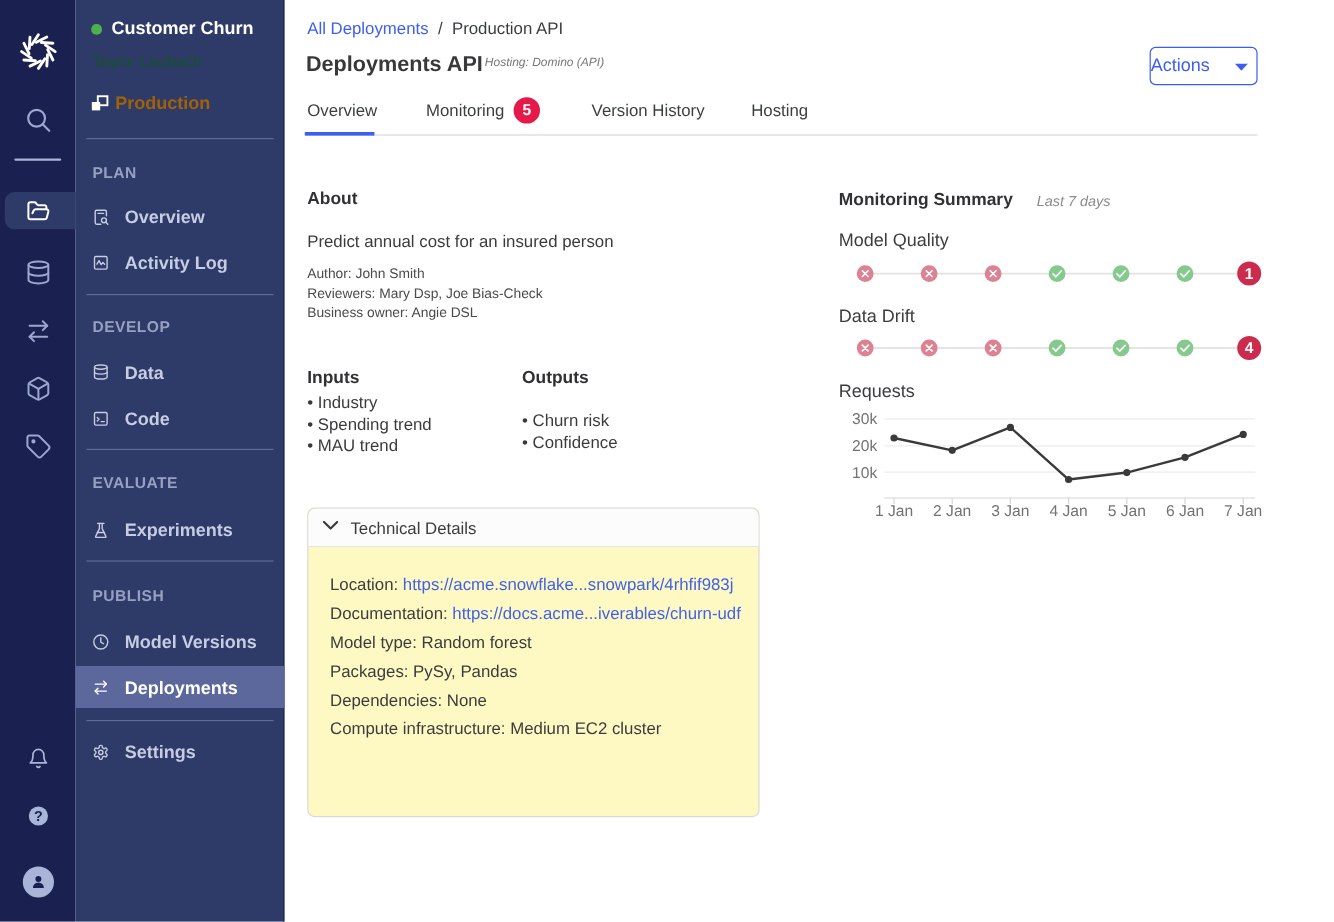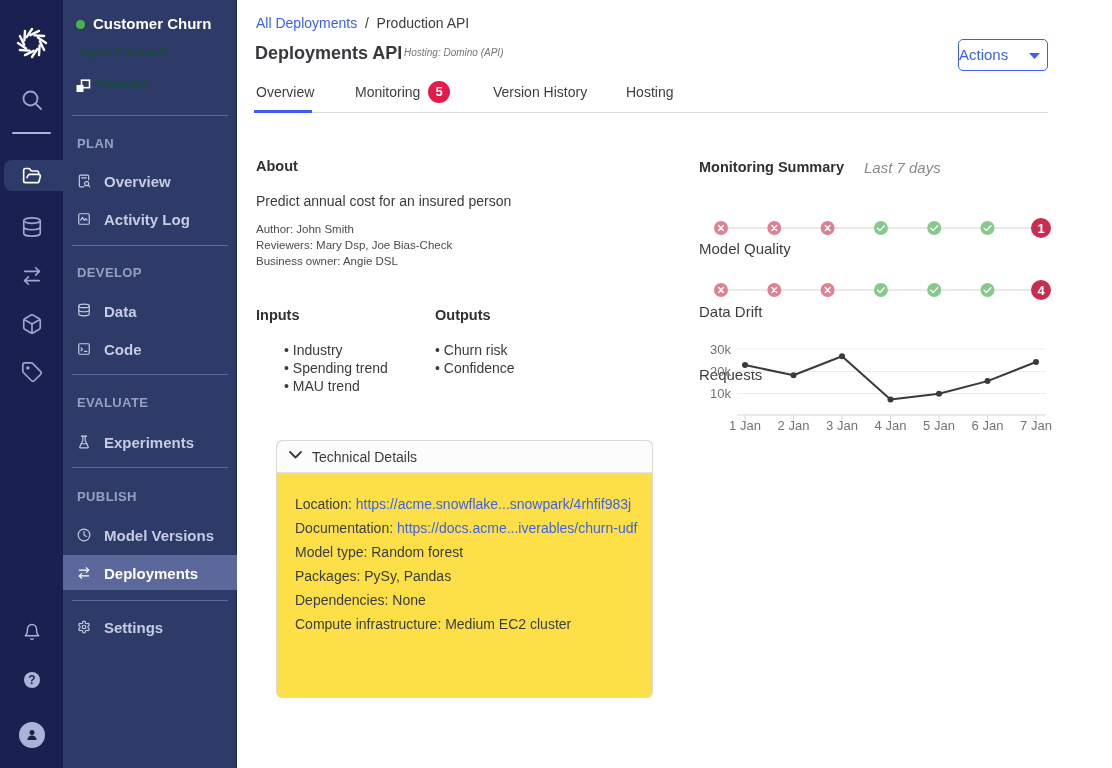"Production" div.abs { color: #14532d -> #a16207; font-size: 10px -> 15px }
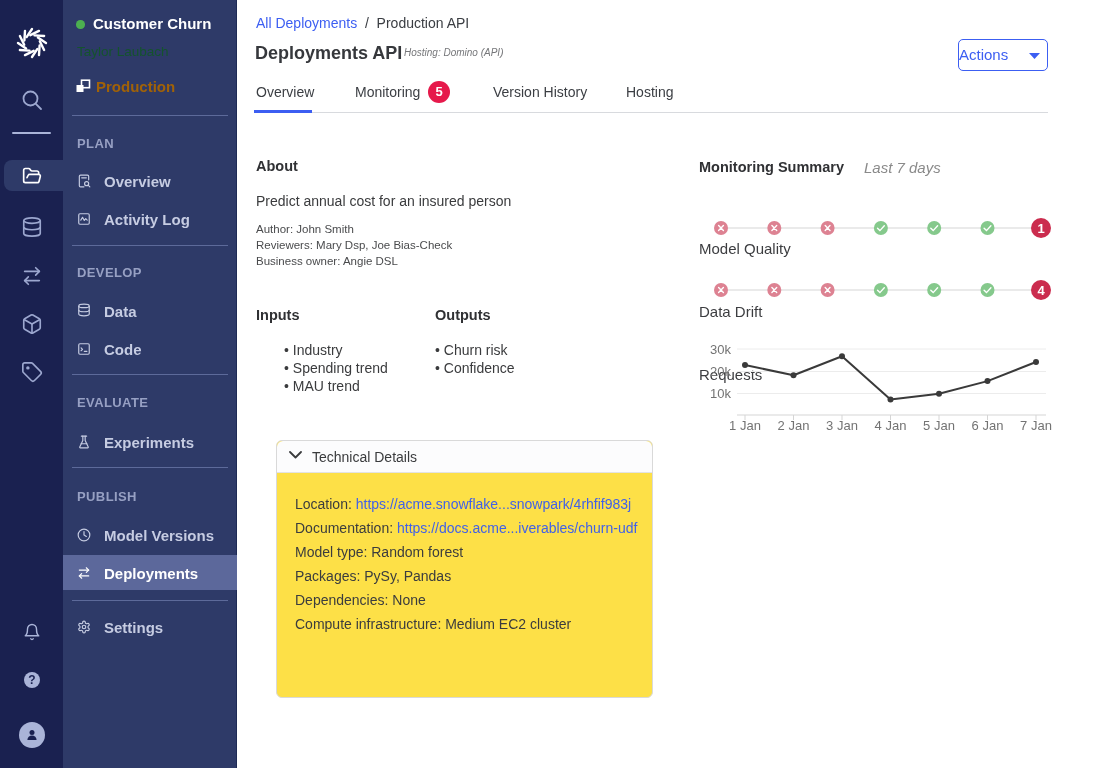"Last 7 days" #last7 { font-size: 15px -> 12px }
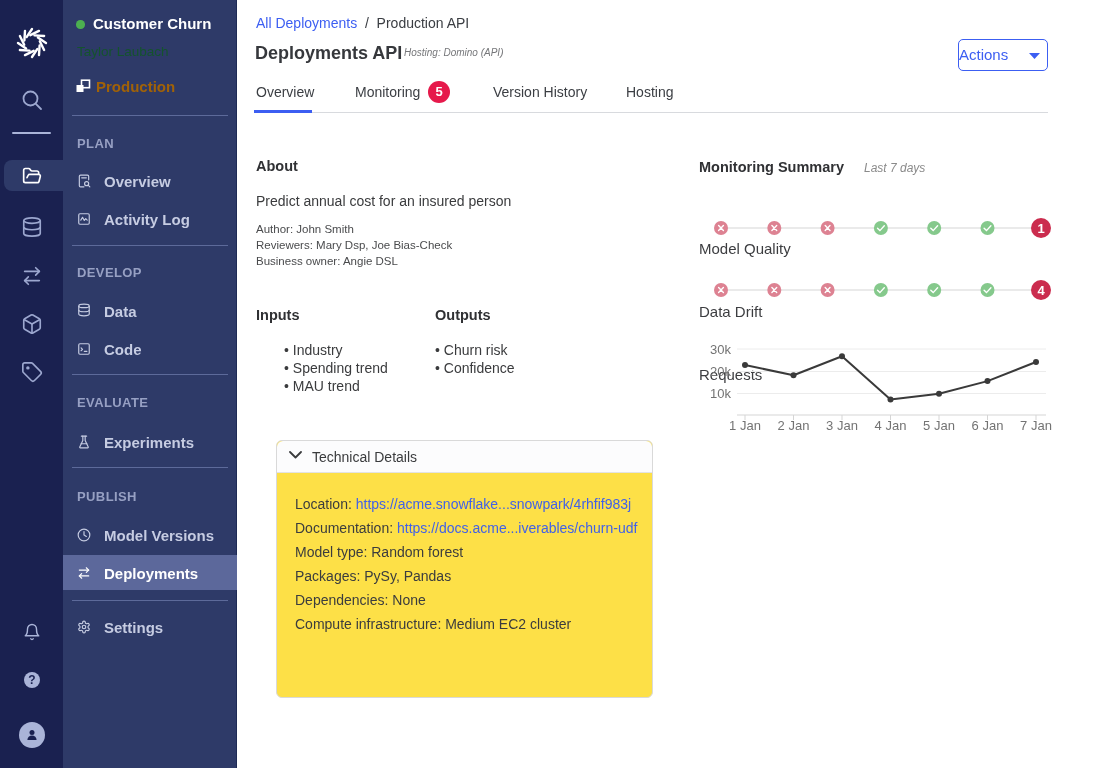"Model Quality" .rlabel { margin-top: 48px -> none }
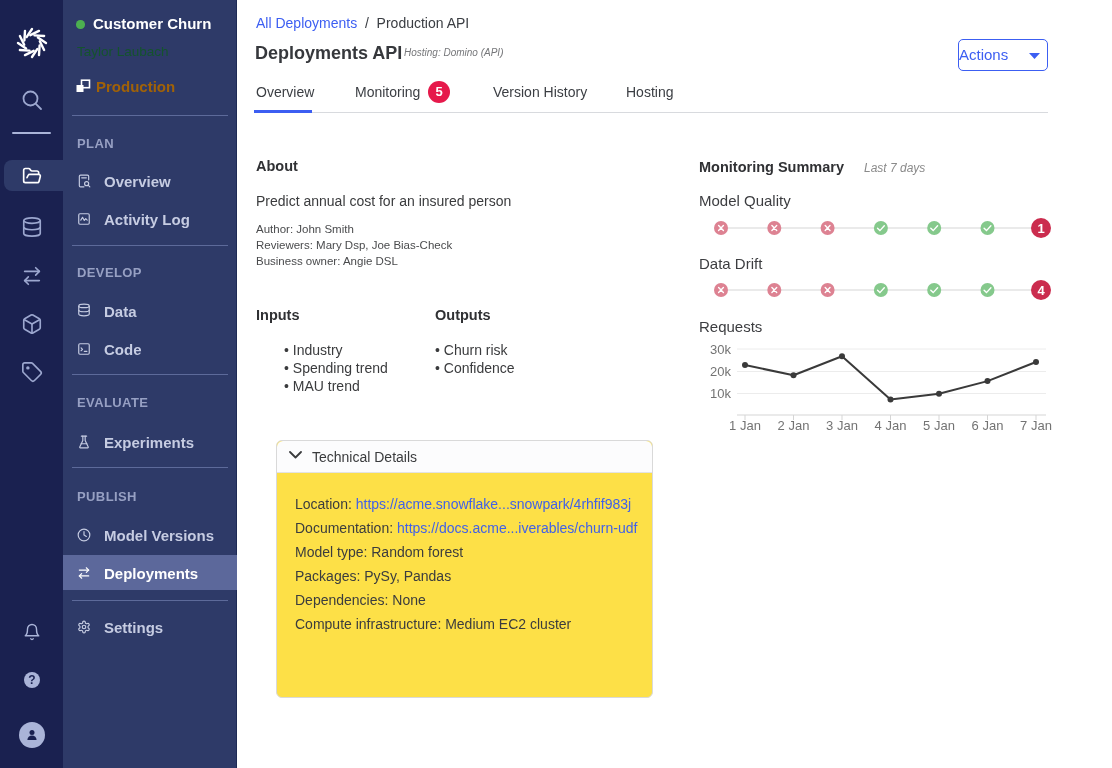"• Industry" div.body16 { margin-left: 28px -> none; top: 341px -> 326px }
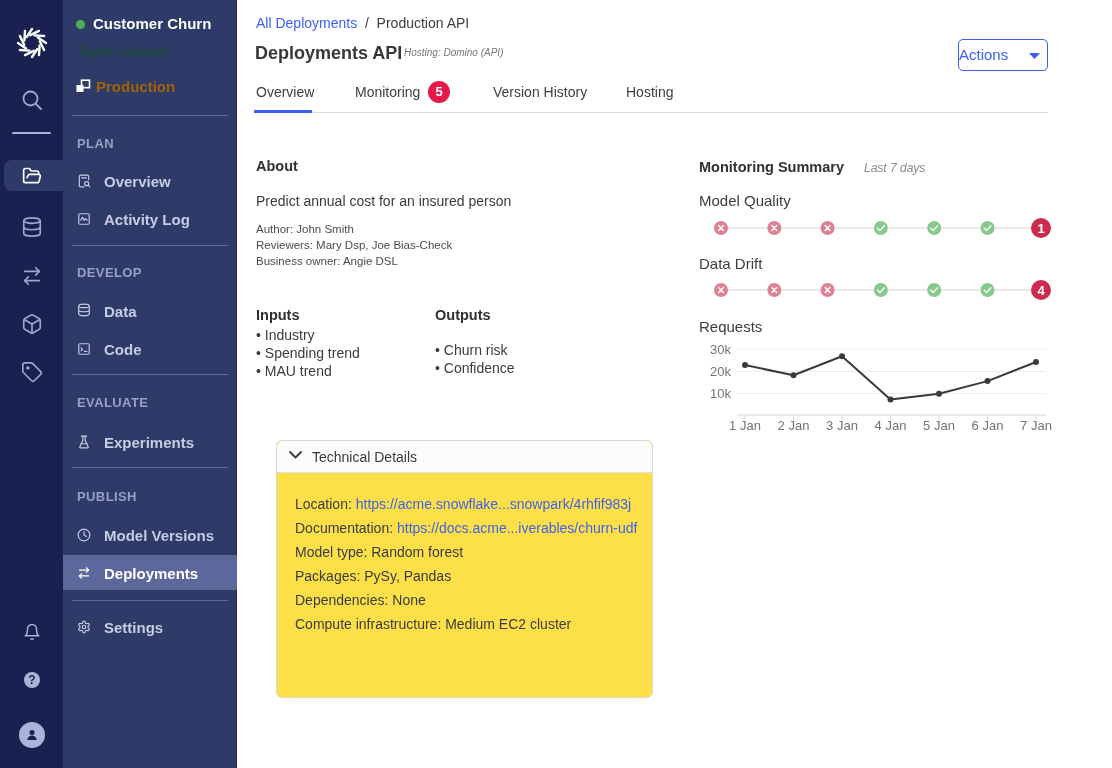"Technical Details" #card { background: #fde047 -> #fef9c3; margin-left: 20px -> none; top: 440px -> 423px }
